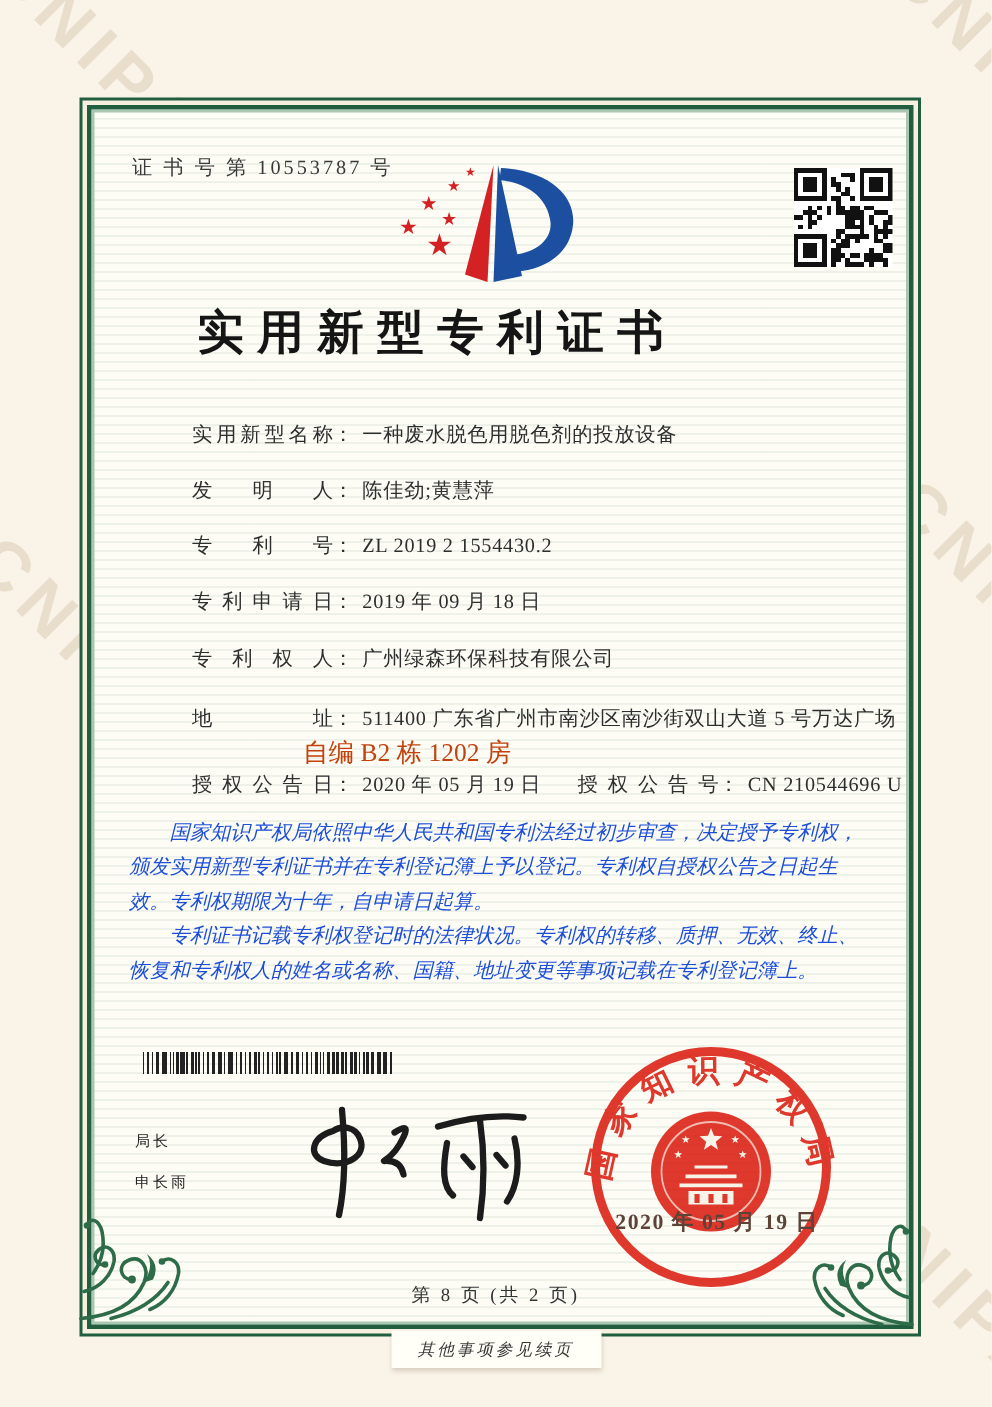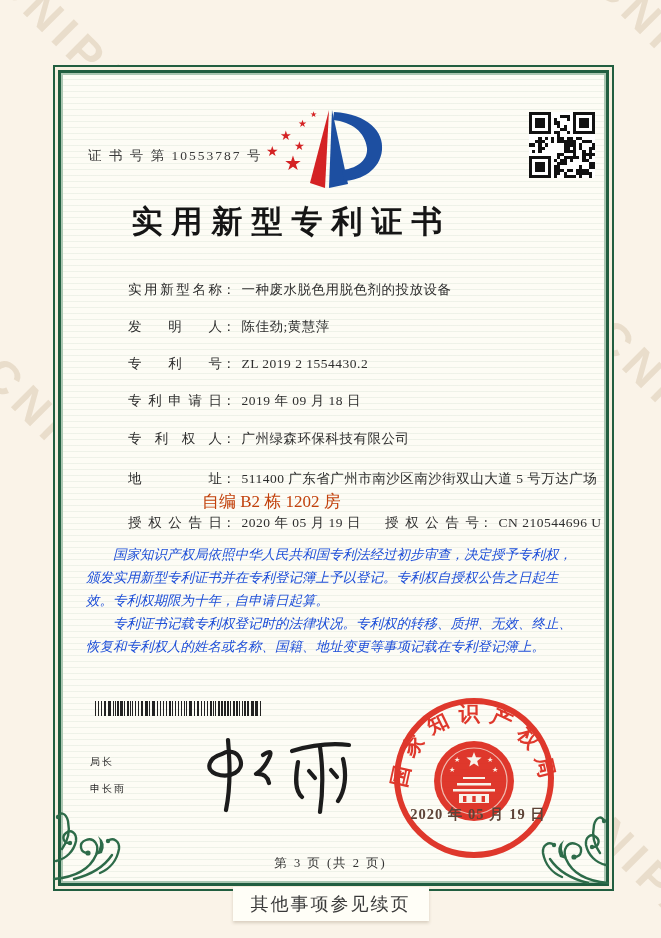"证 书 号 第 10553787" .cert-no { margin-top: 44px -> none }
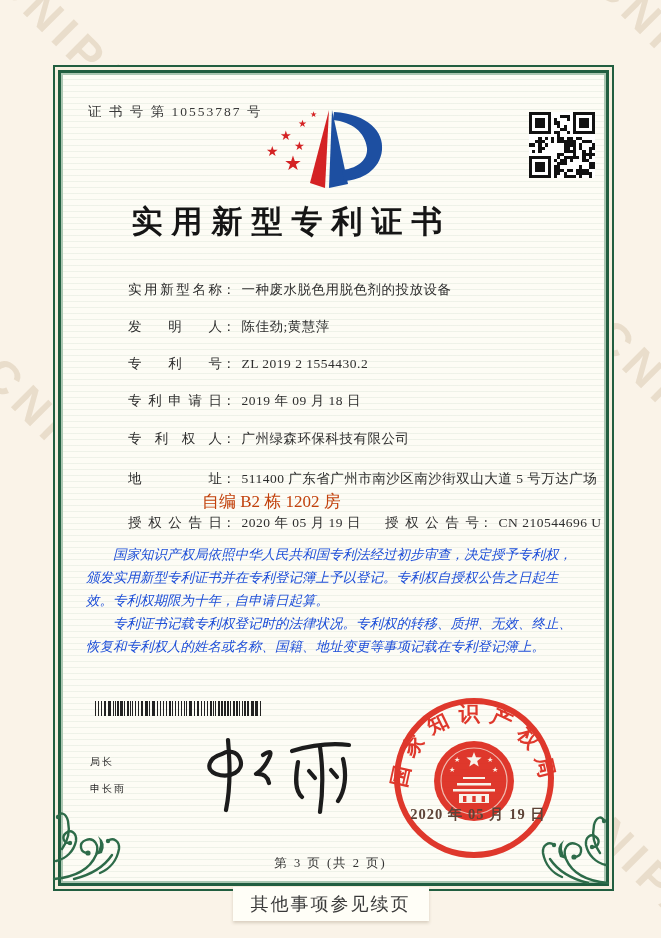"第 3 页 (共 2" div.page-info { text: 3 -> 8 }
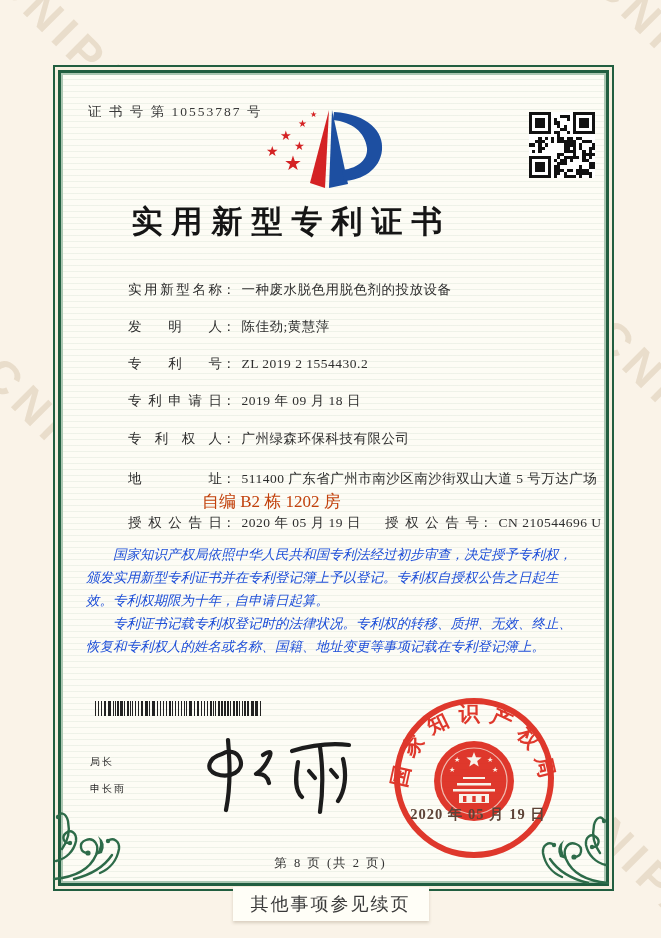"其他事项参见续页" .tab { font-size: 18px -> 11px; font-style: none -> italic }
